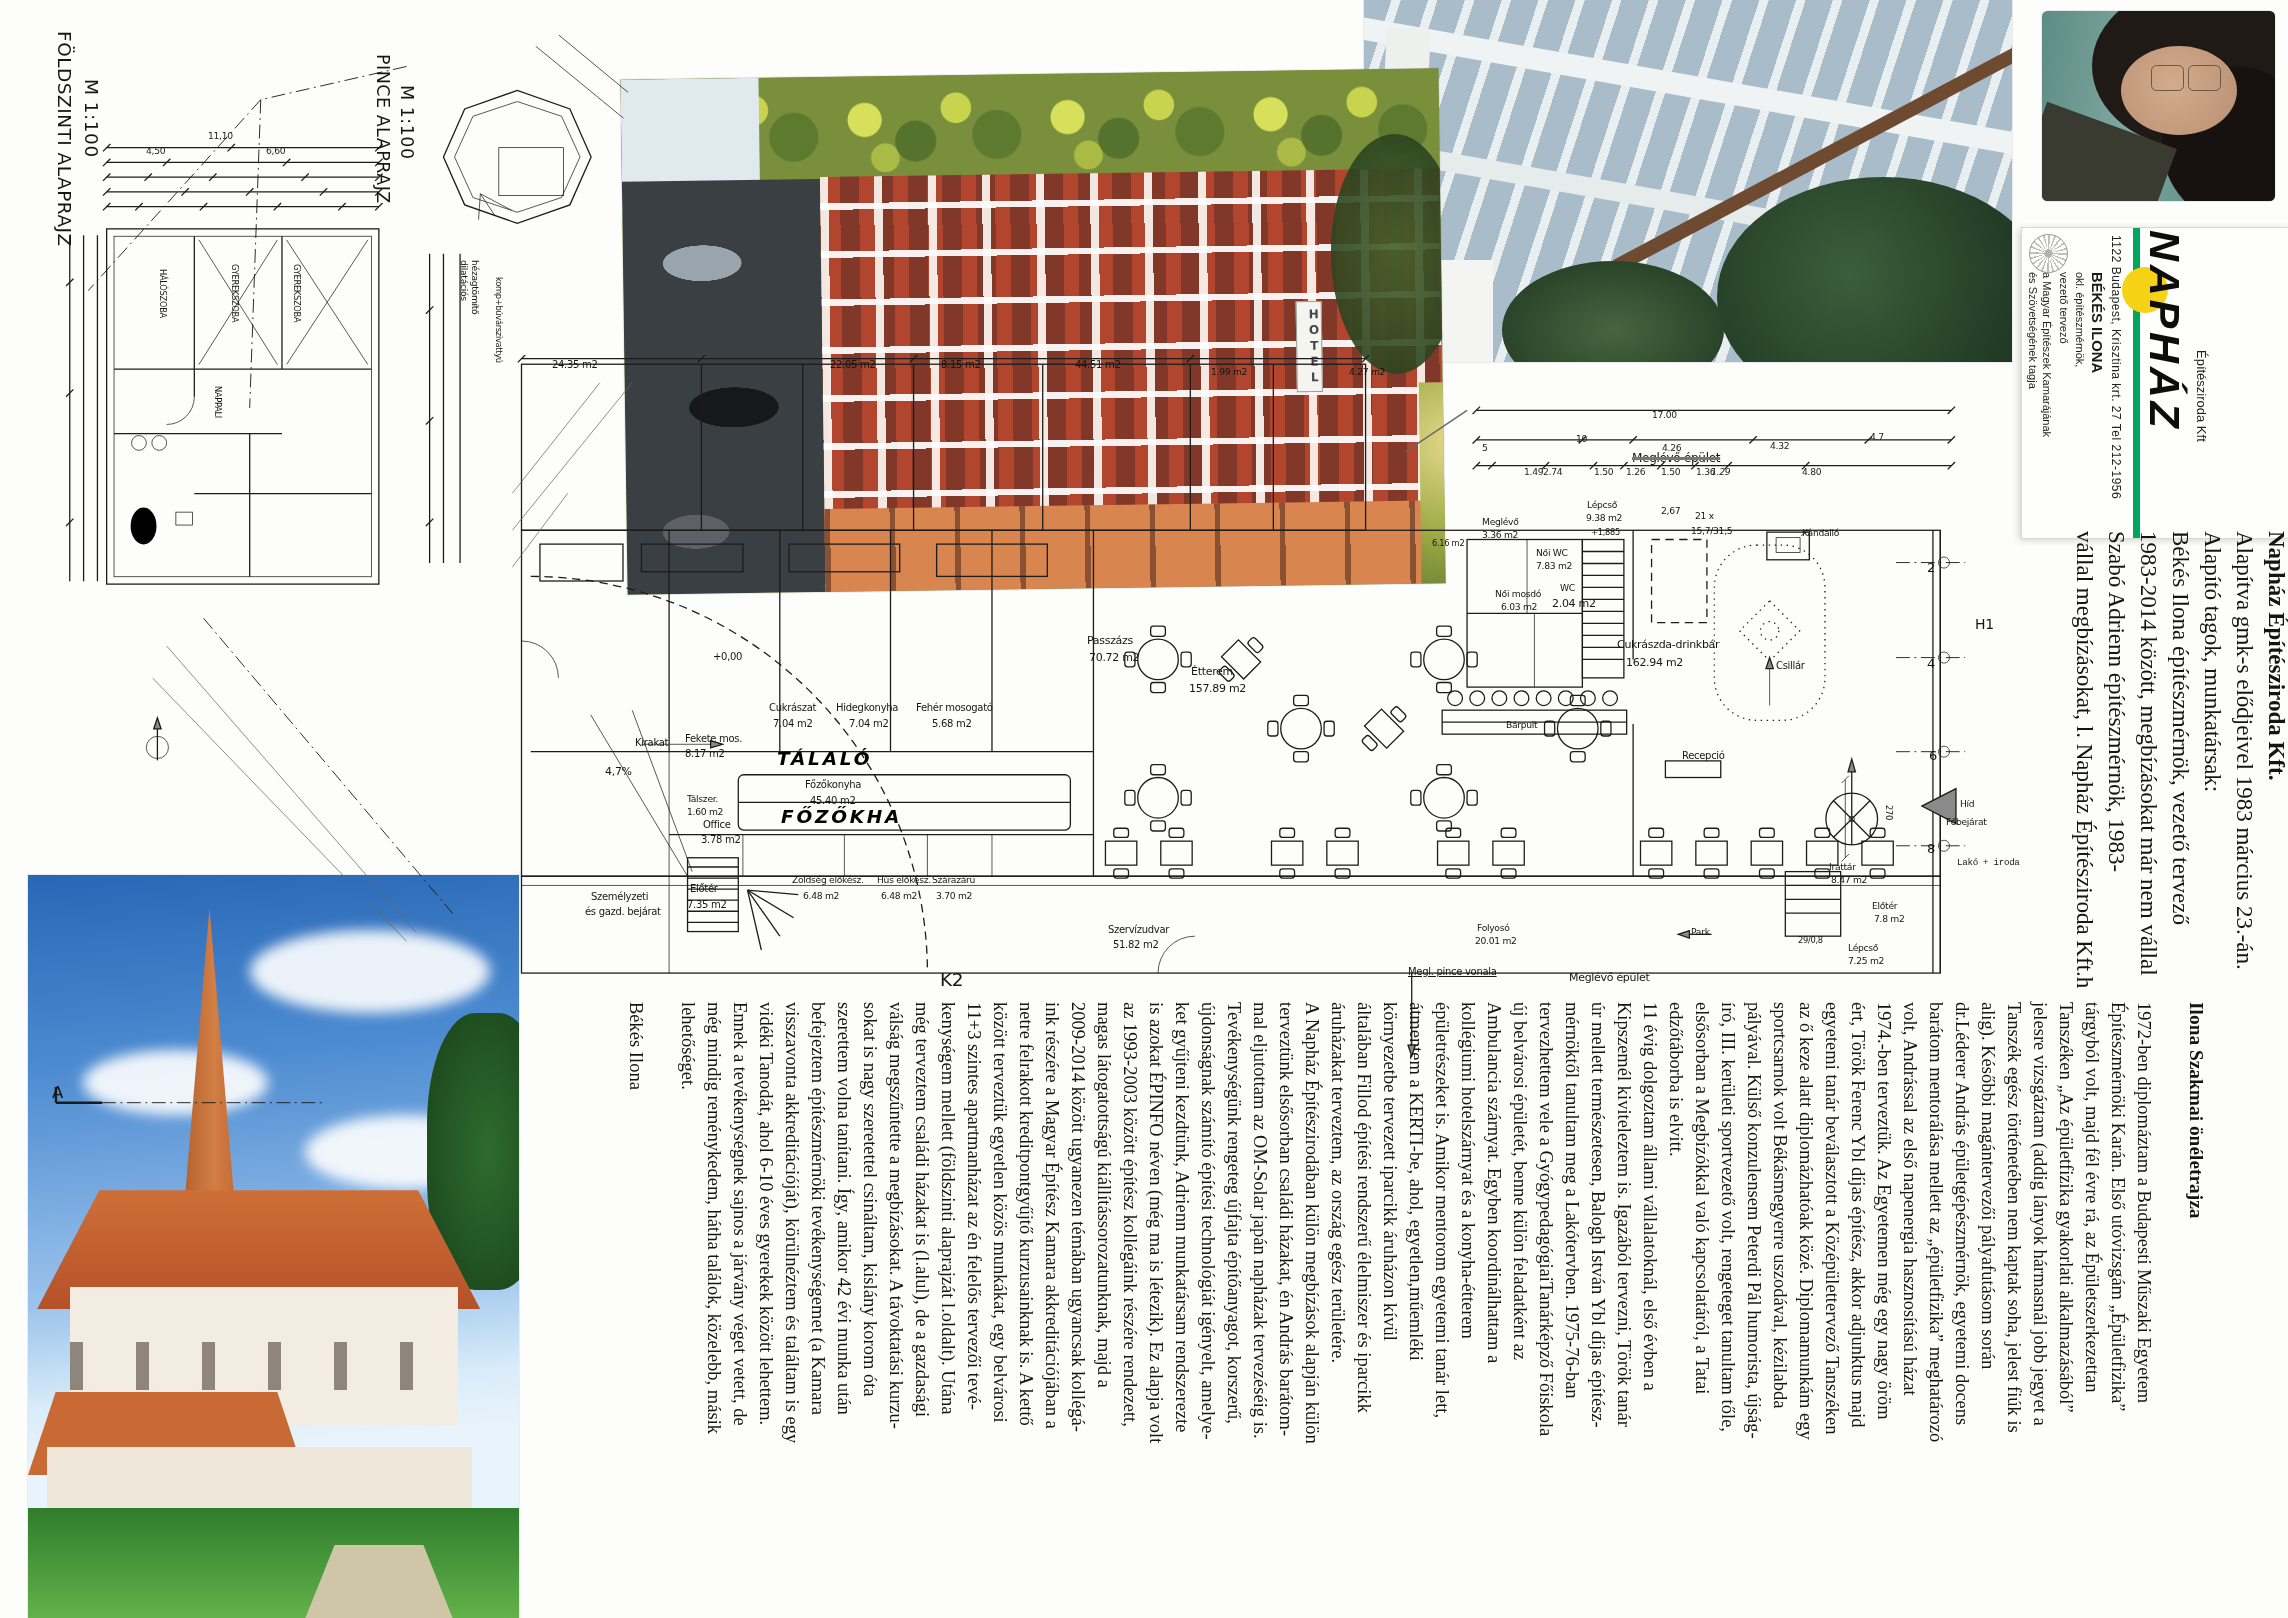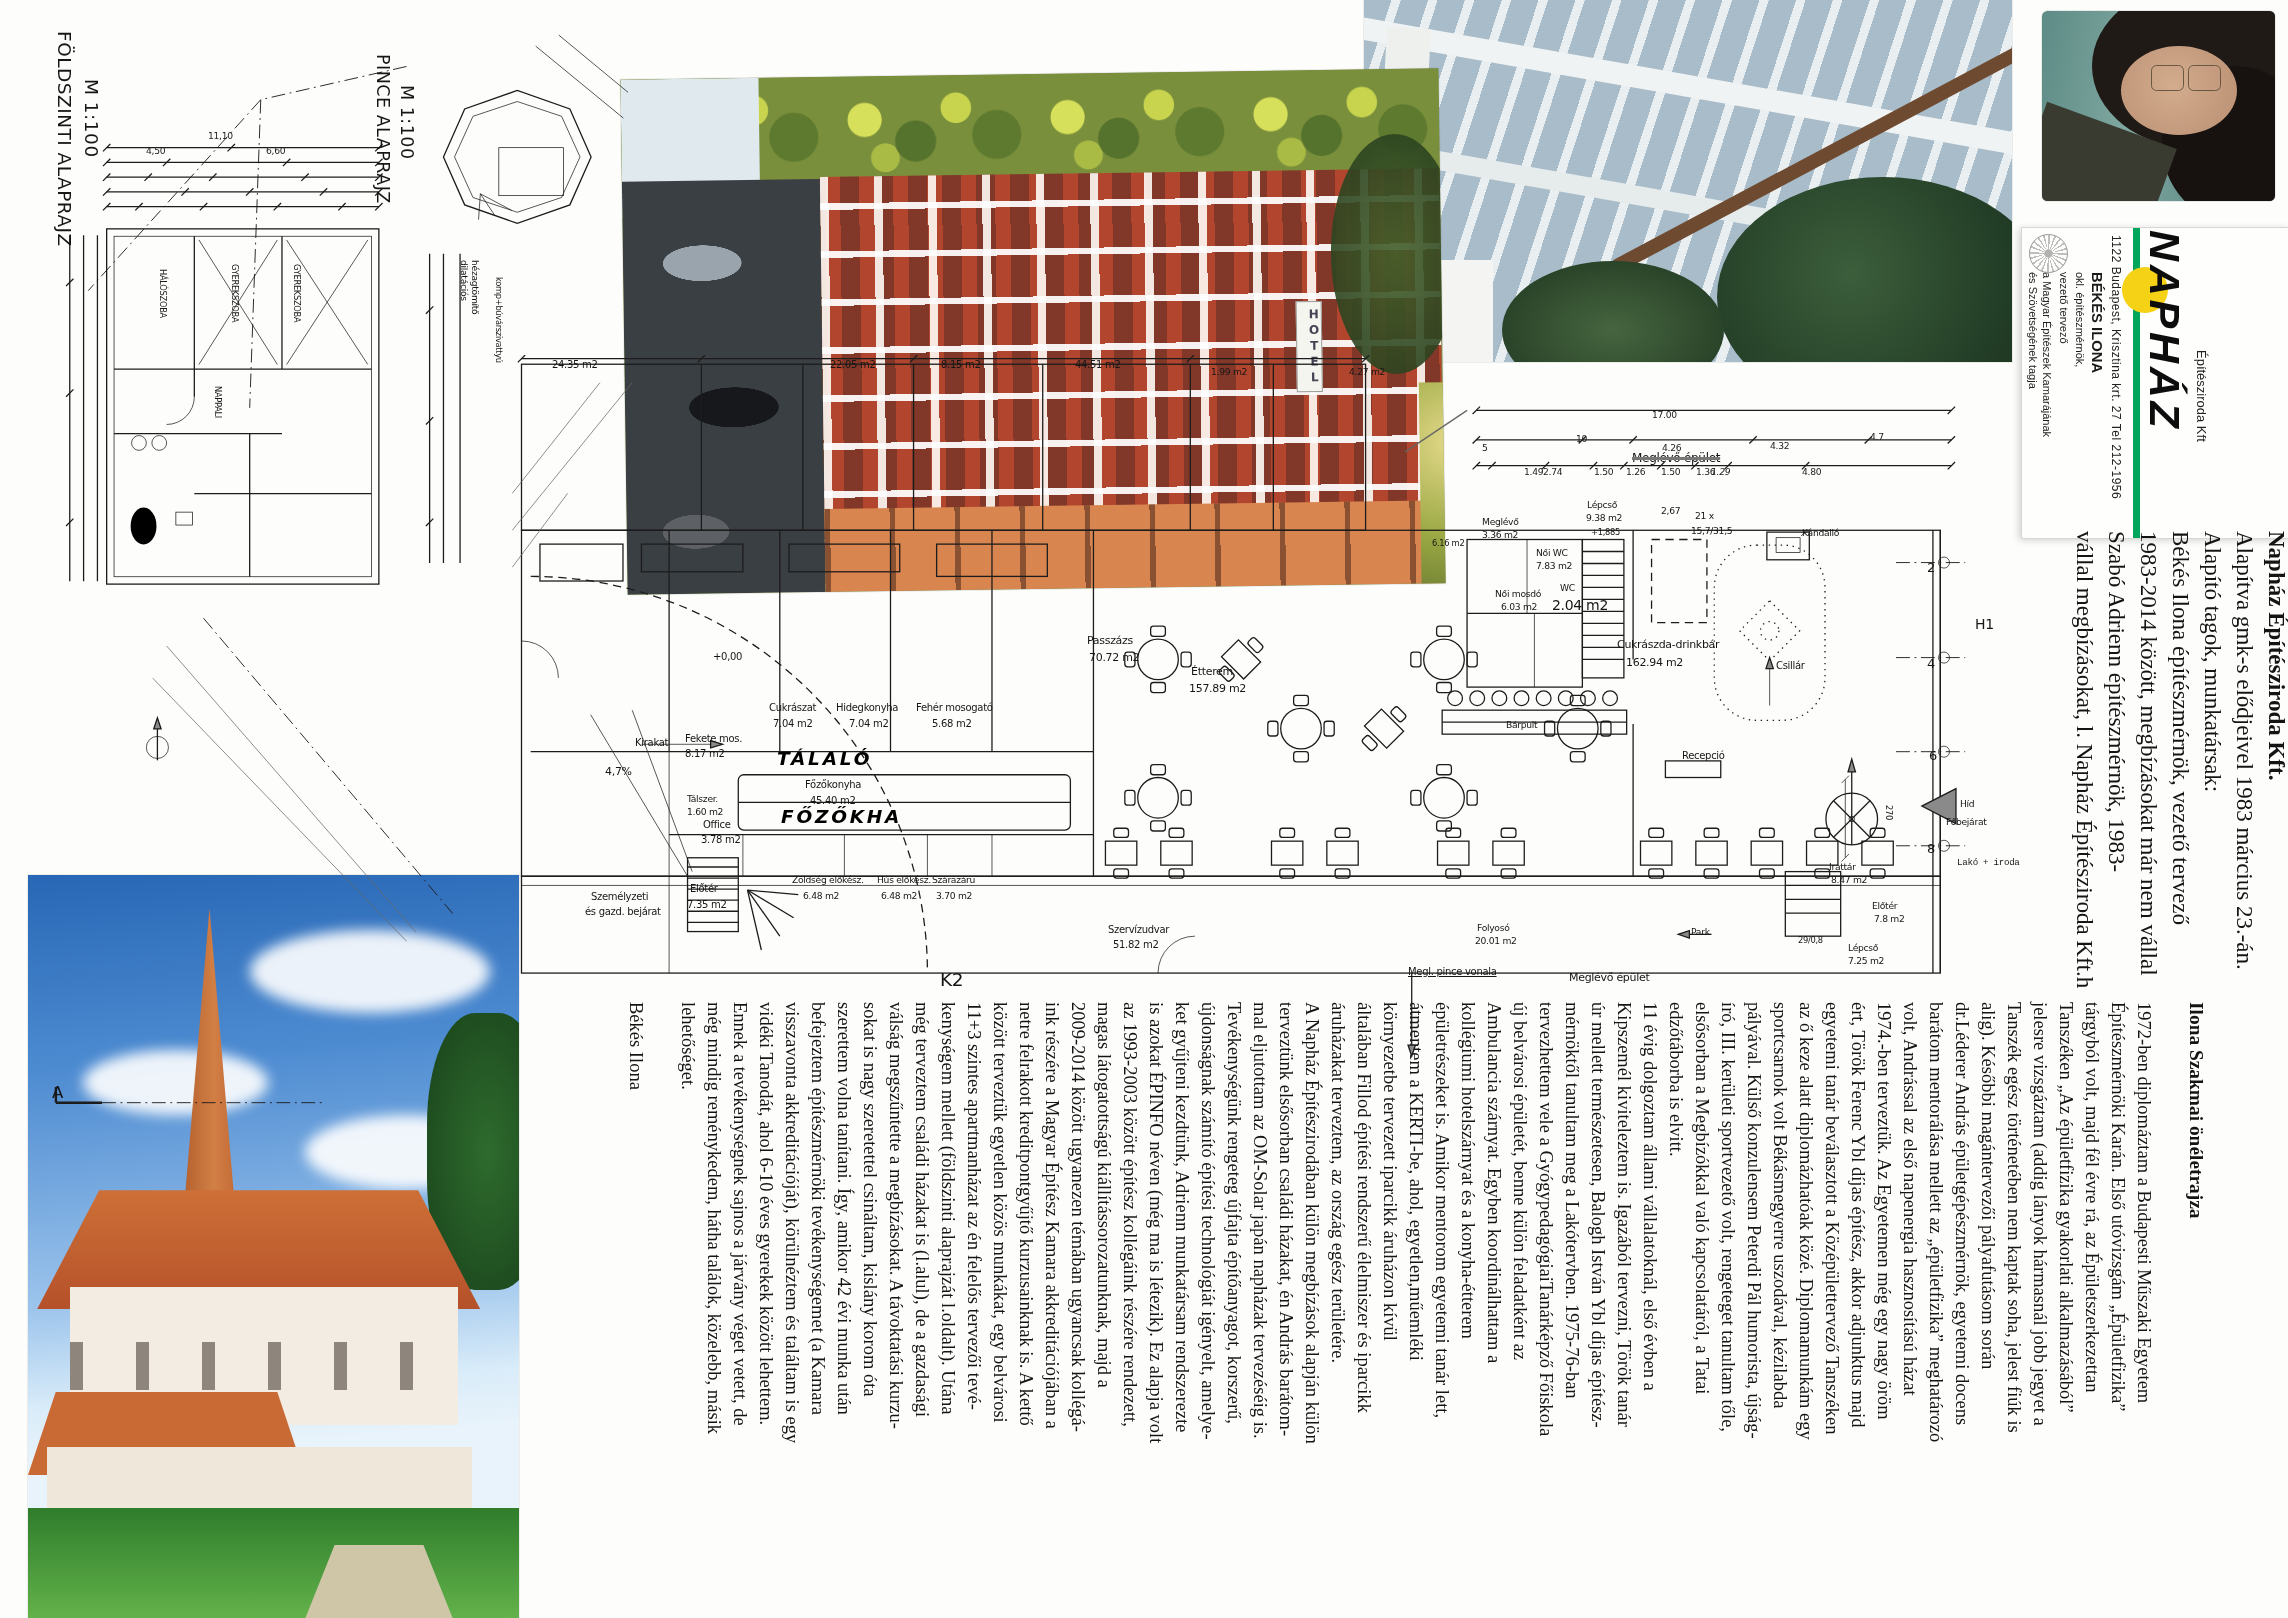"2.04 m2" div.lbl { font-size: 14px -> 11px }
